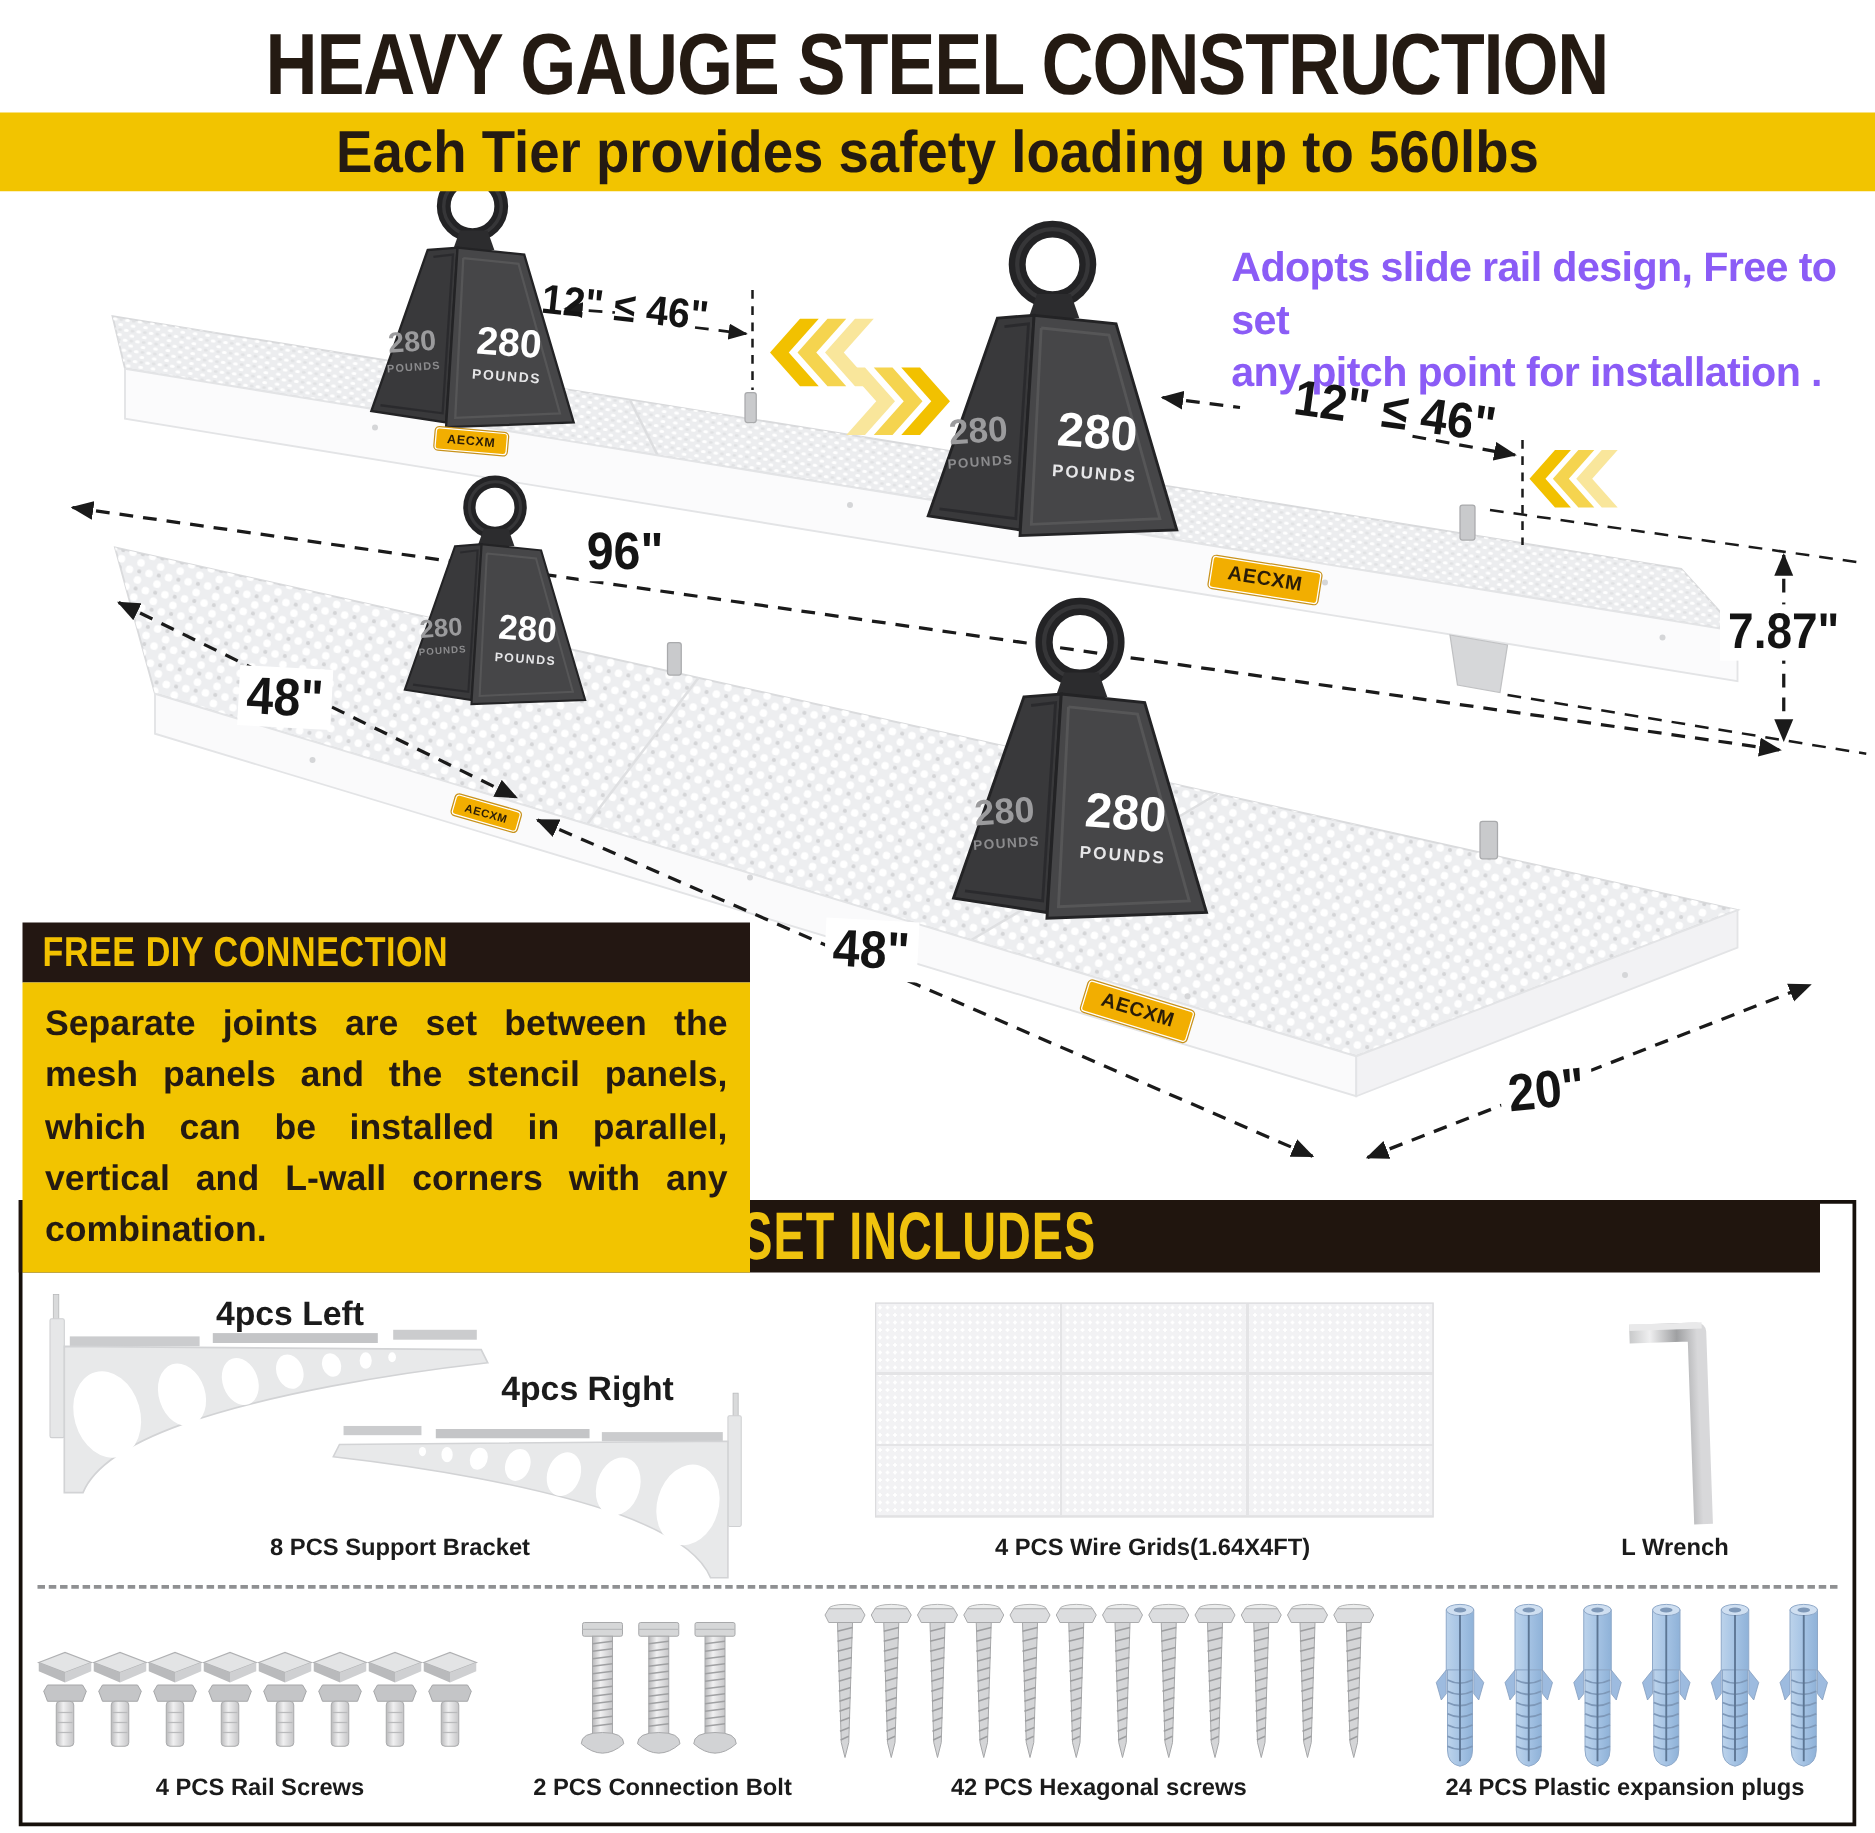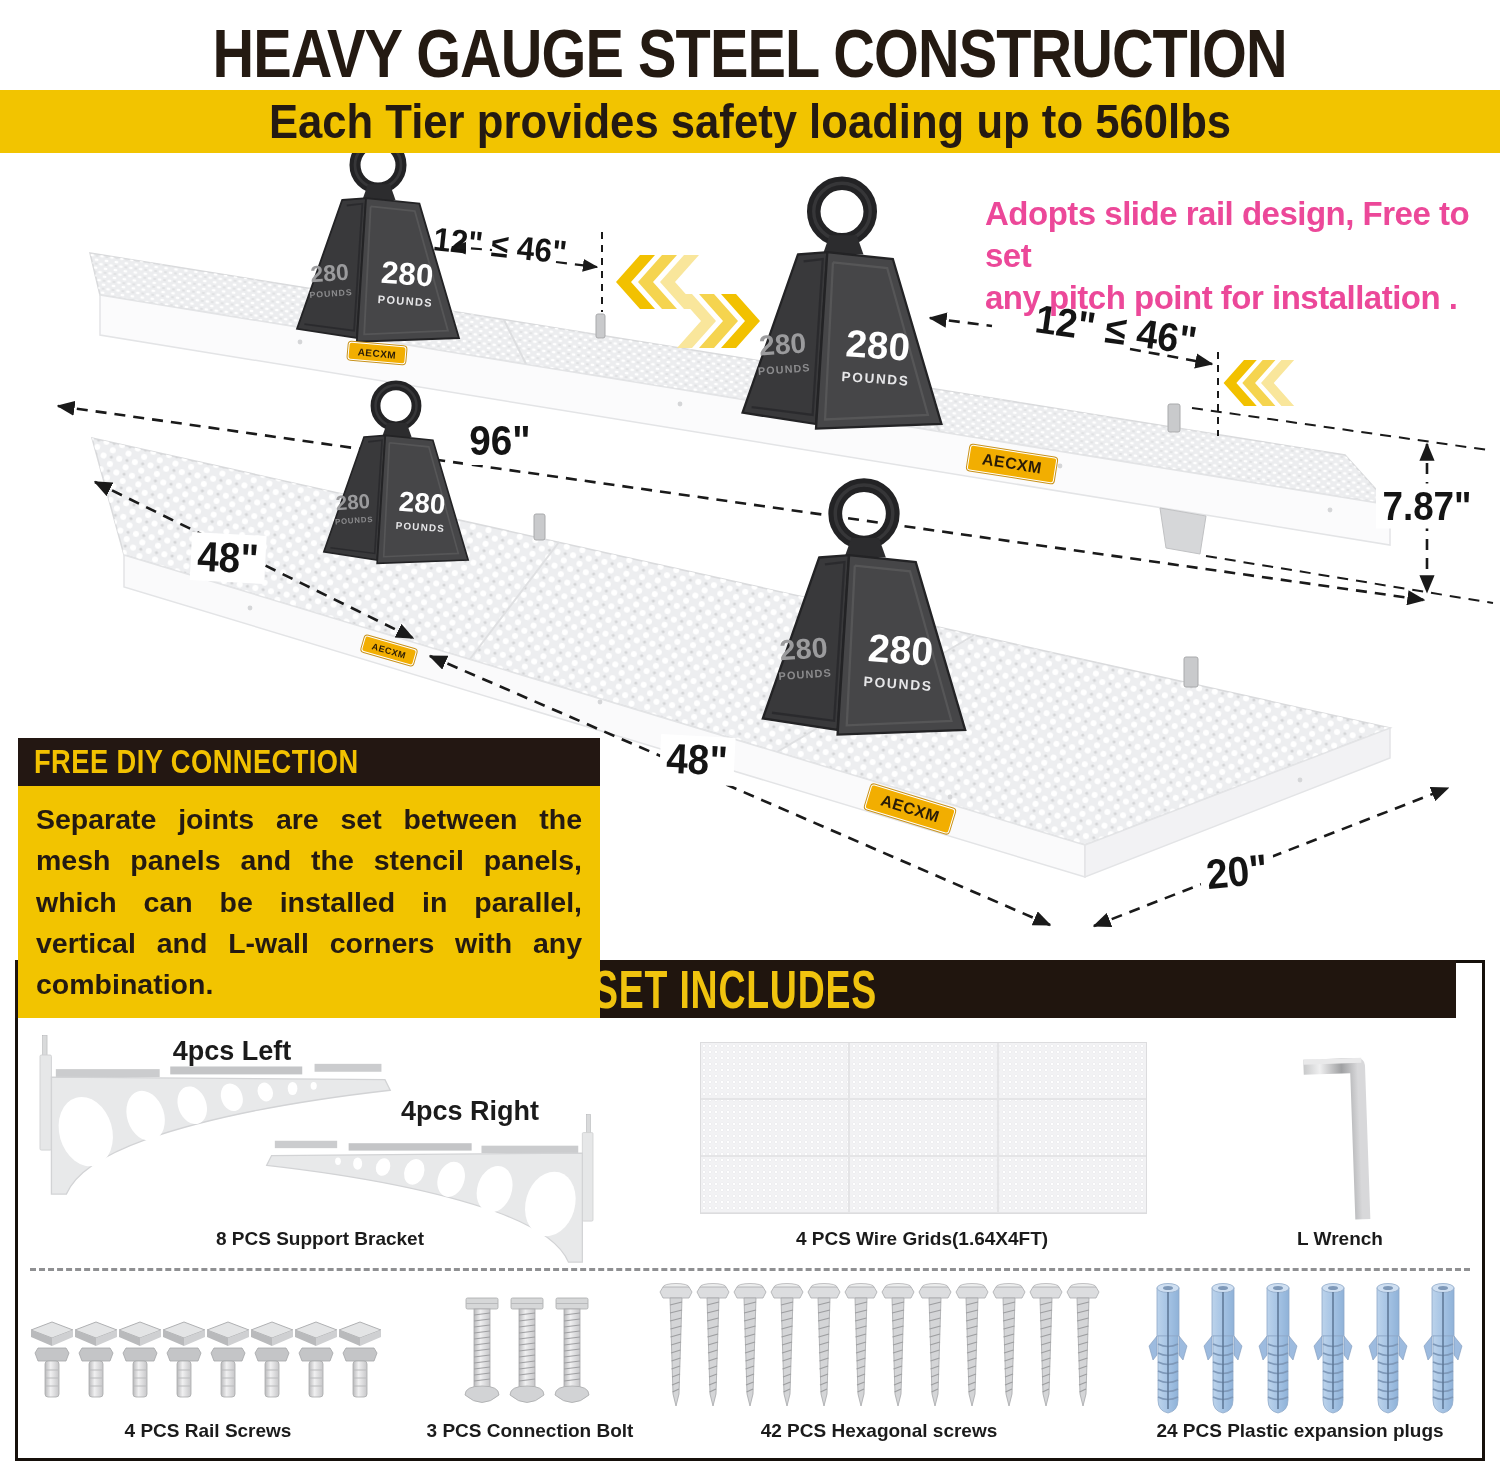"Adopts slide rail design, Free" .note { color: #ec4899 -> #8b5cf6 }
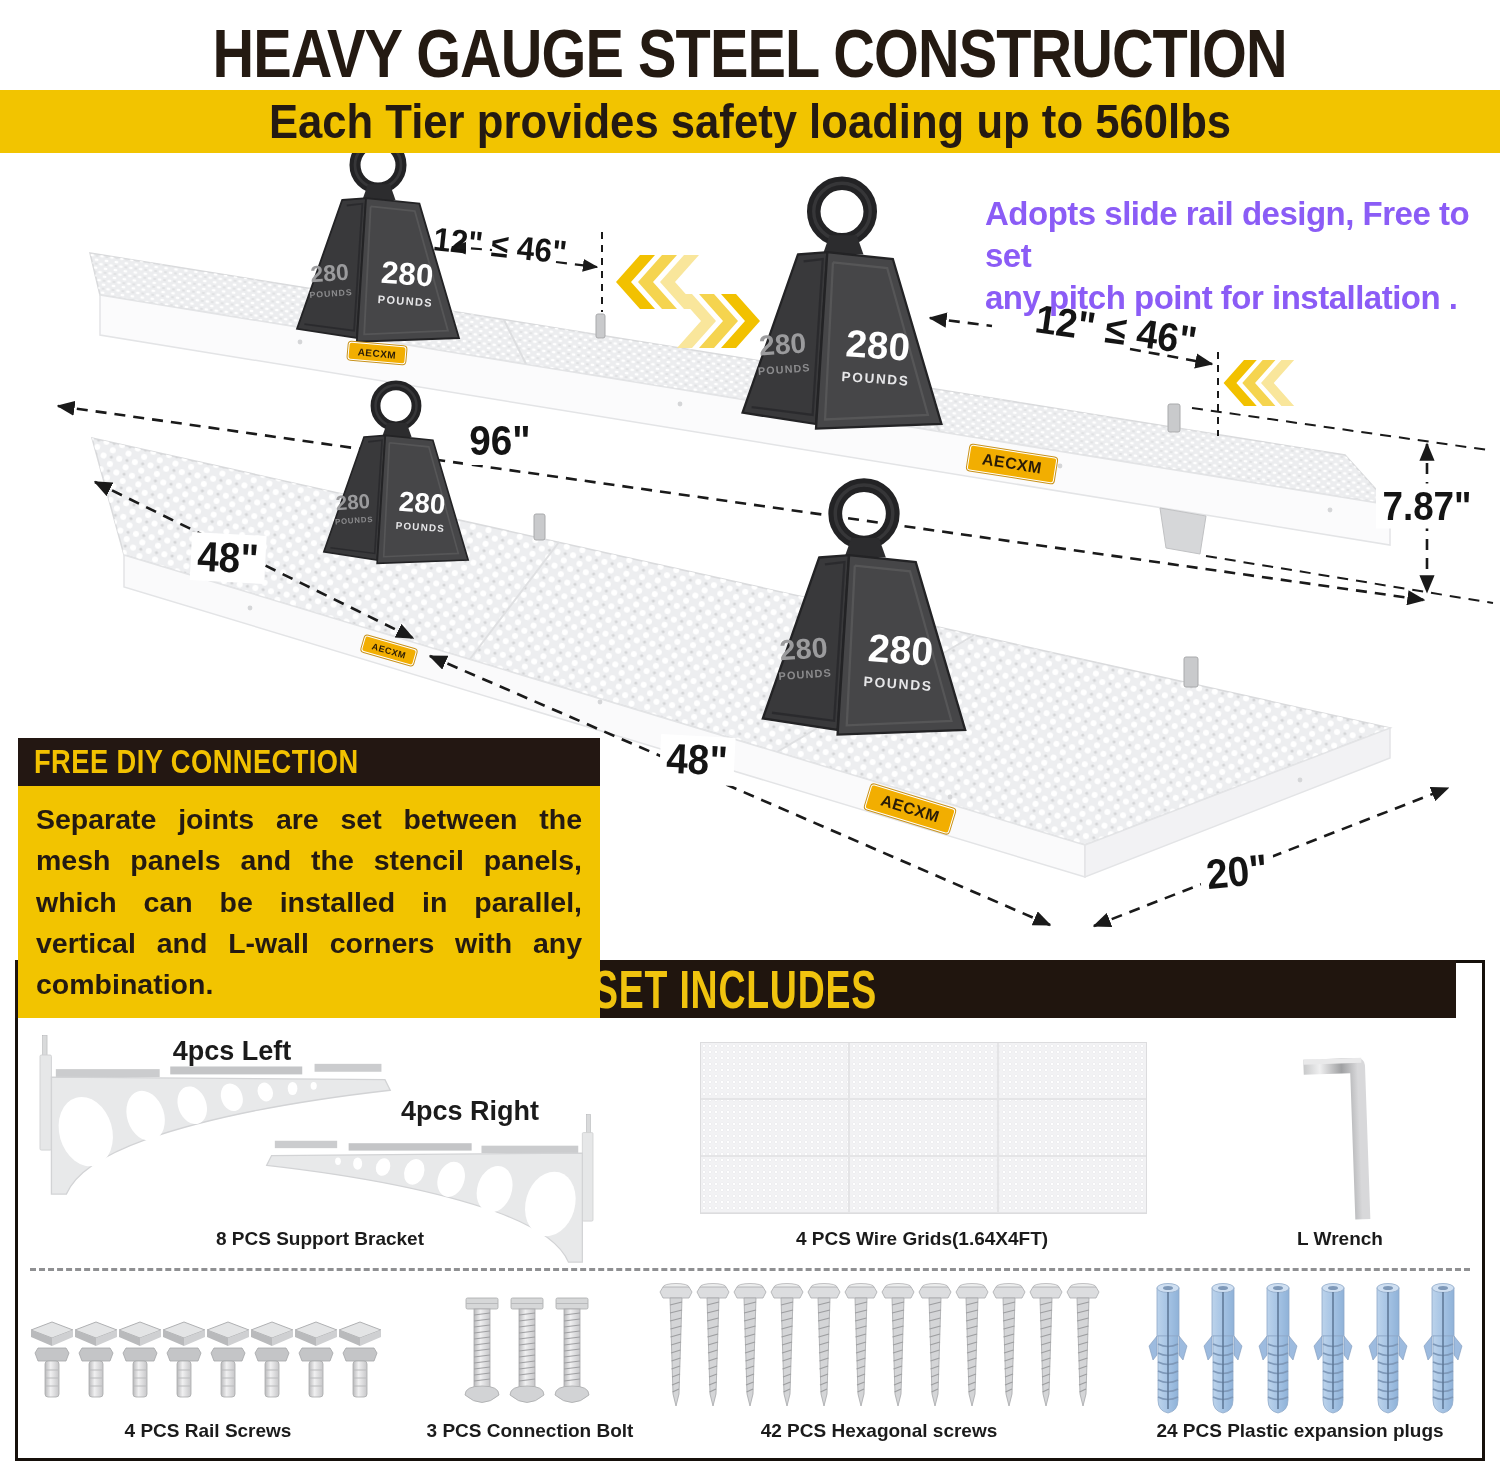"3 PCS Connection Bolt" div.caption { text: 3 -> 2 }
